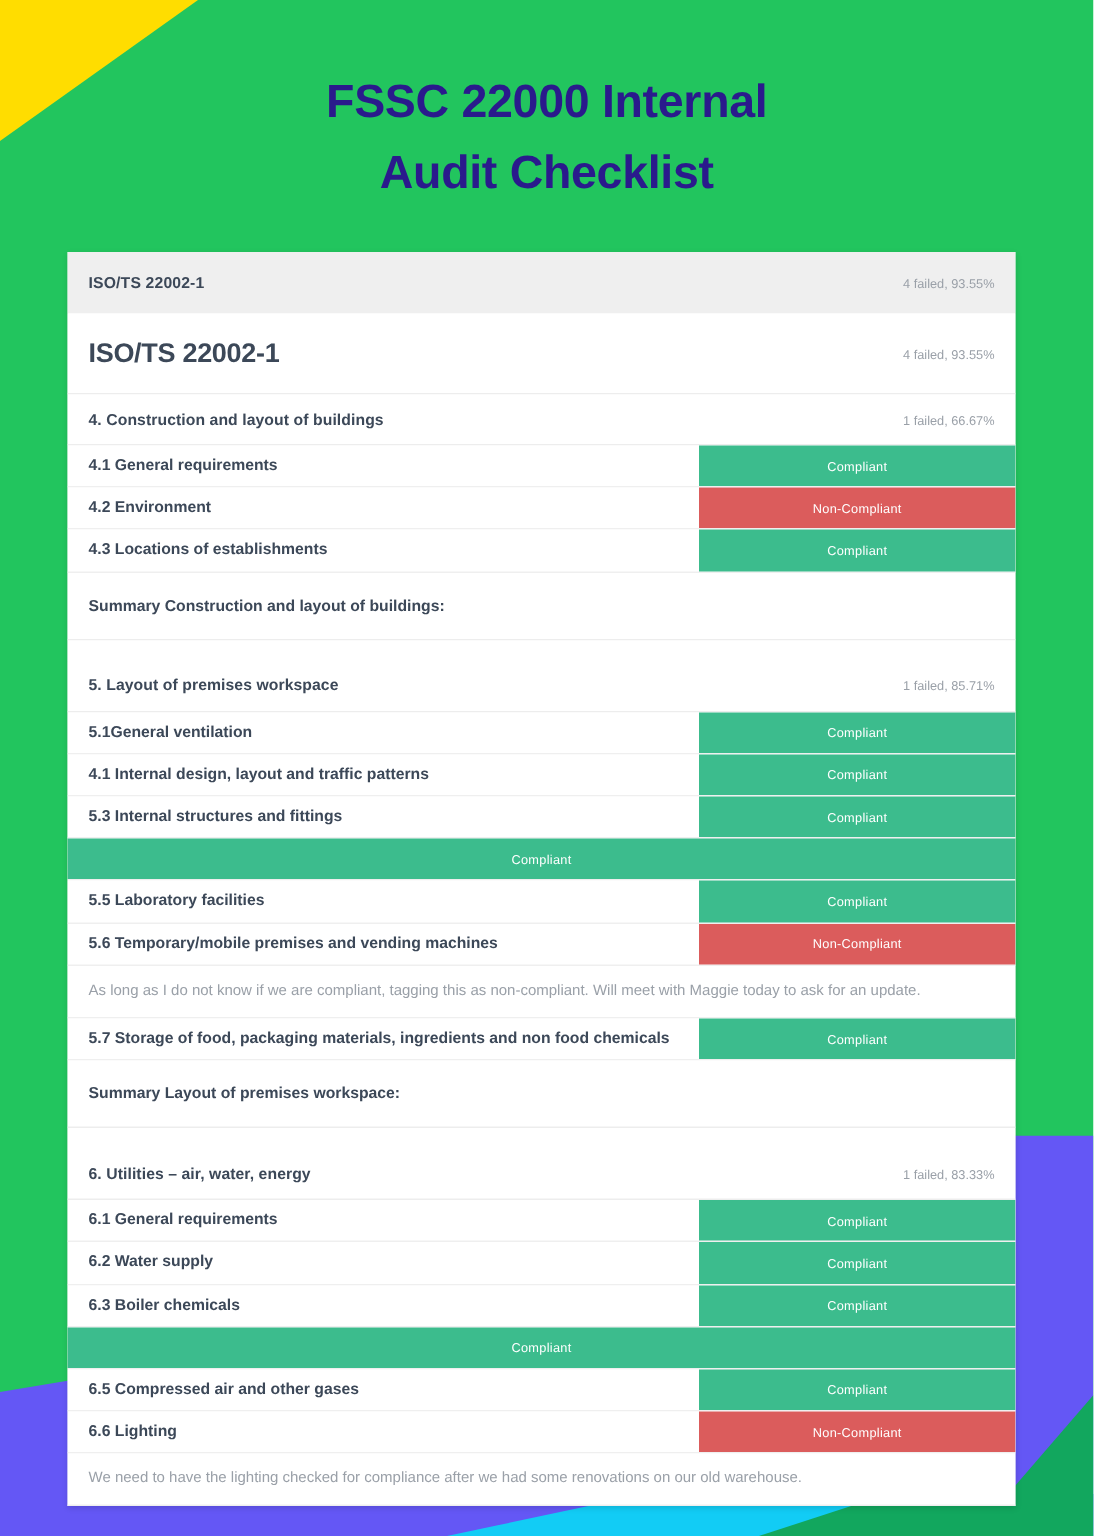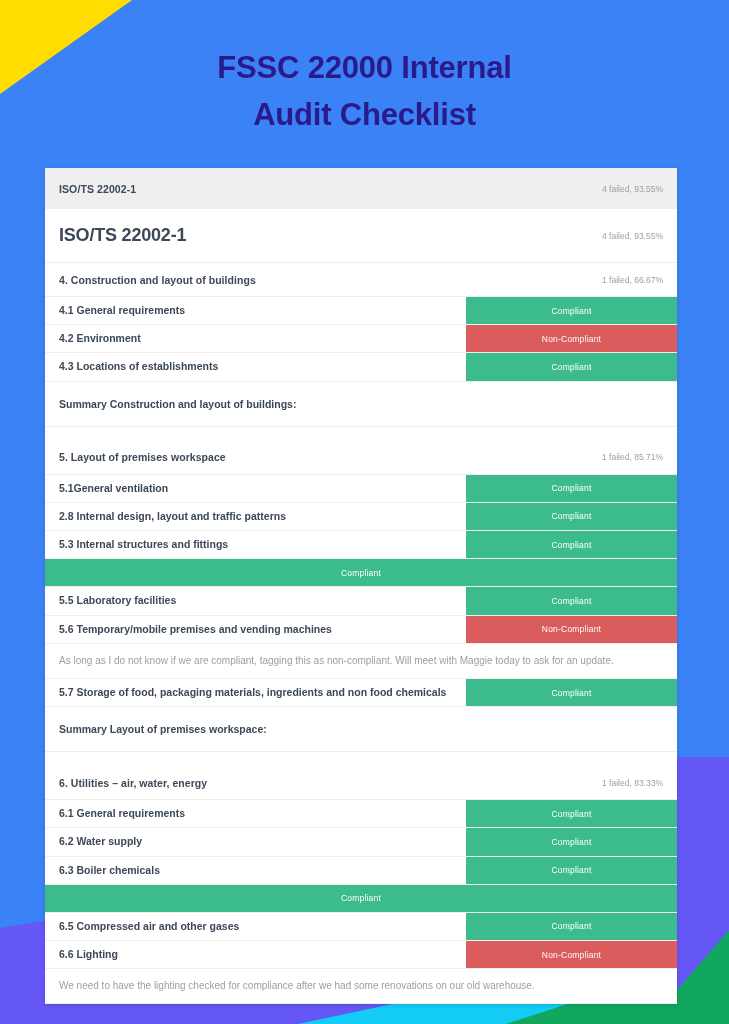"FSSC 22000 Internal" #page { background: #3b82f6 -> #22c55e }
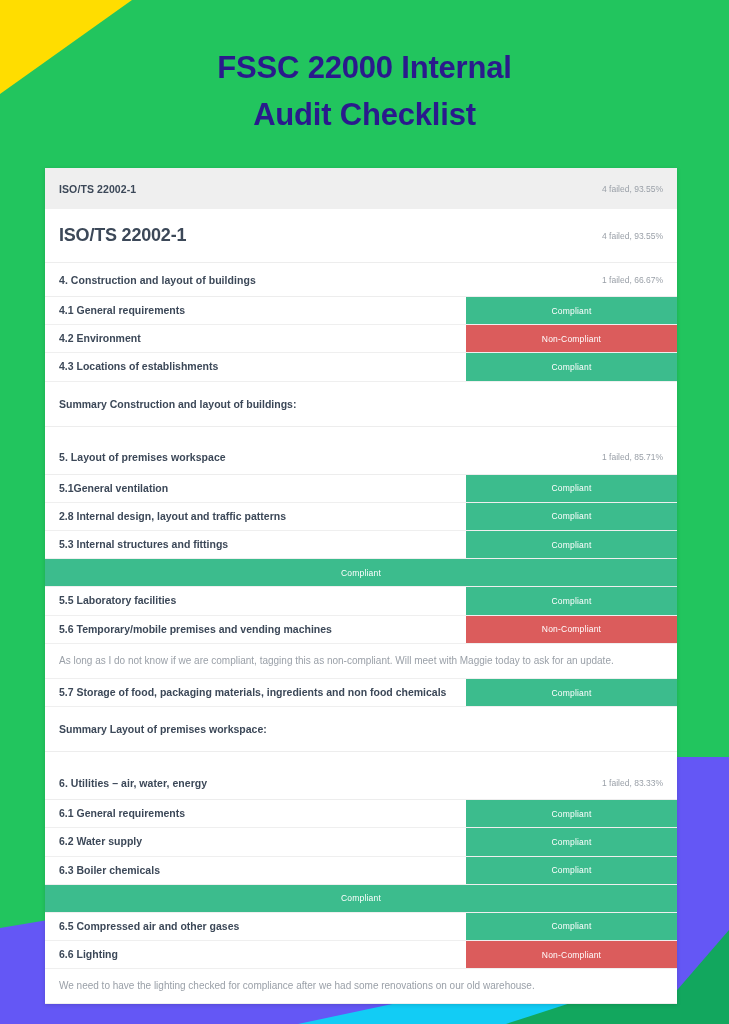"2.8 Internal design, layout and" div.item-label { text: 2.8 -> 4.1 }
